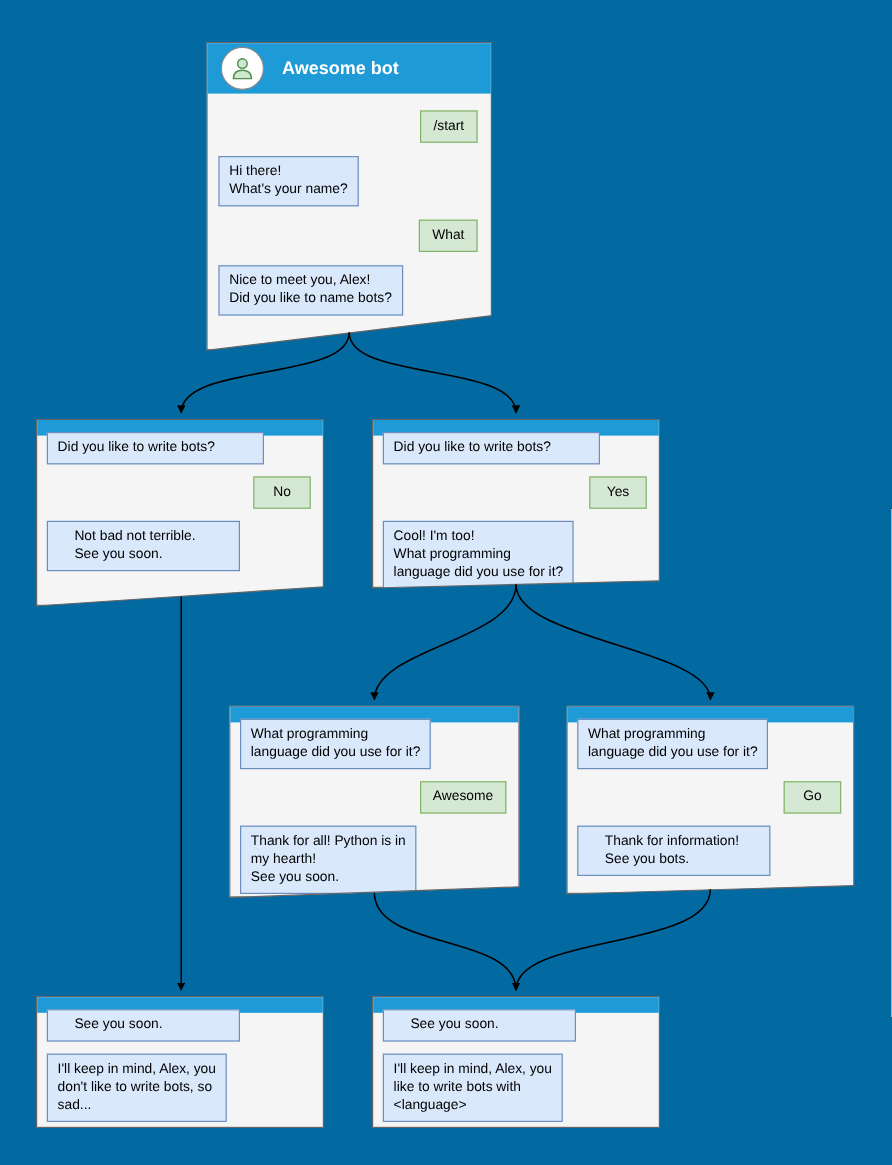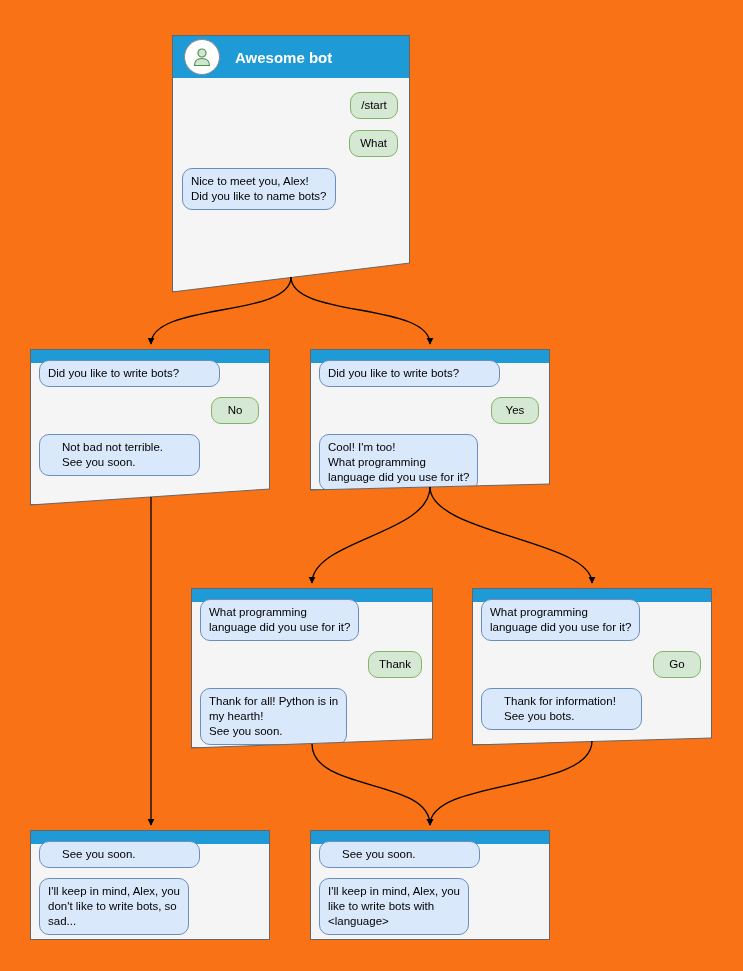"Awesome bot" .canvas { background: #f97316 -> #0369a1 }
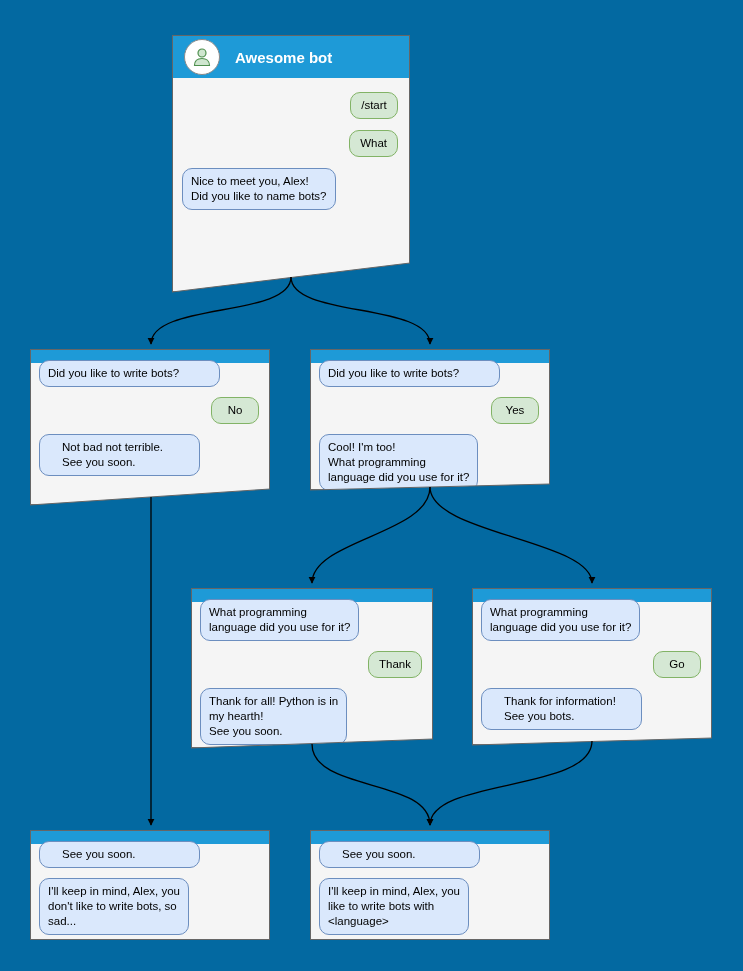"/start" .bubble { border-radius: 10px -> 0 }
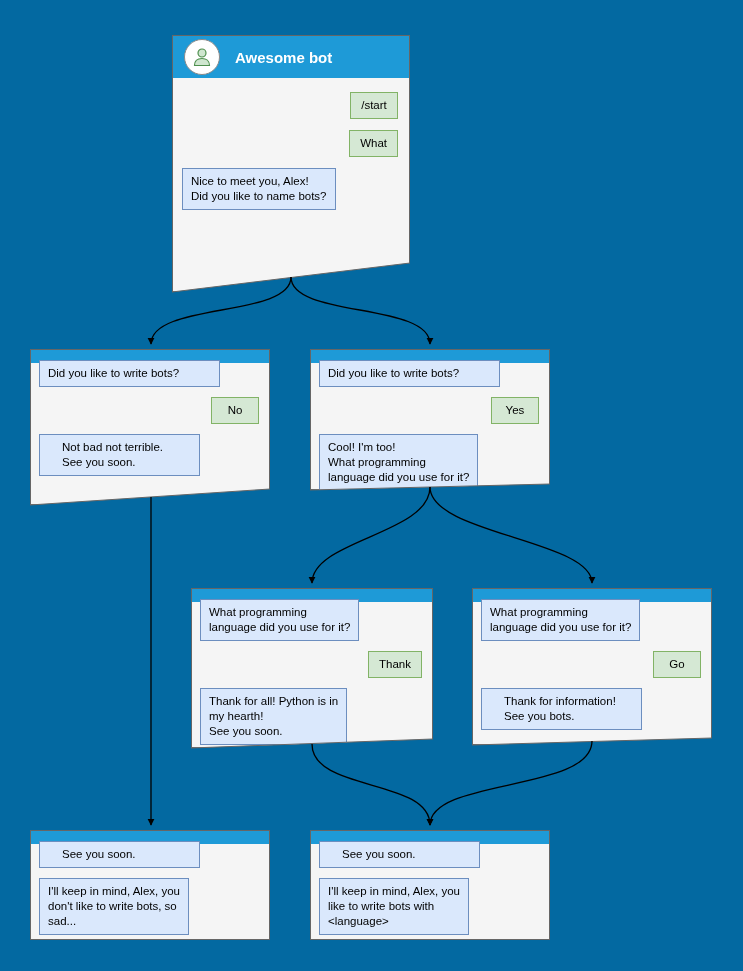"Hi there!" div.bubble { html: none -> <div>Hi there! What's your name?</div> }
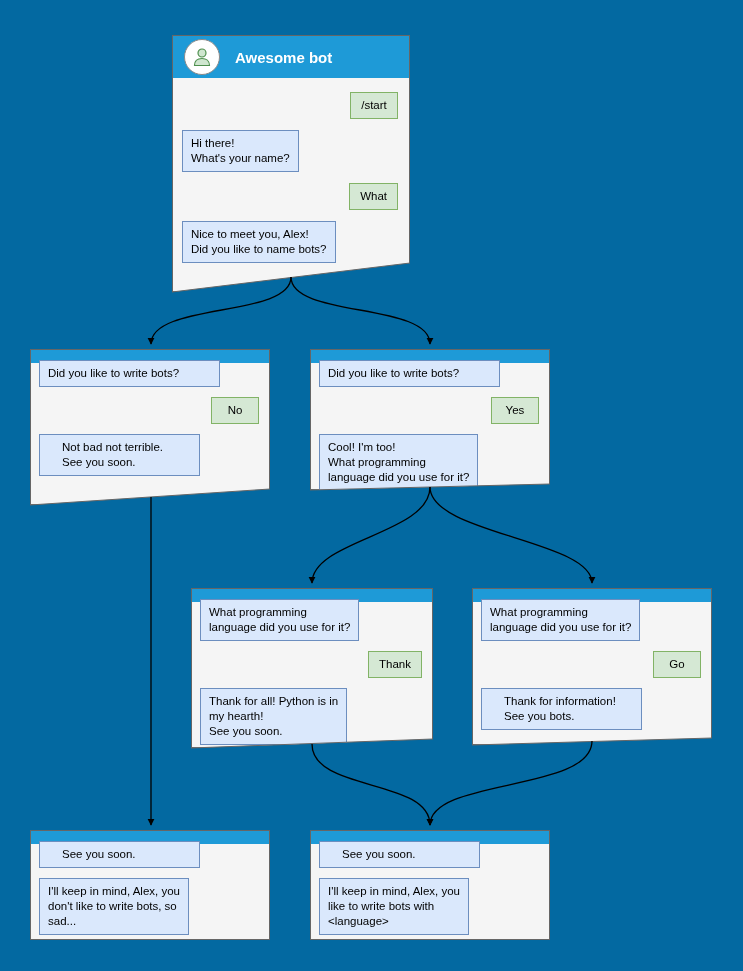"Thank" div.bubble { text: Thank -> Awesome }
